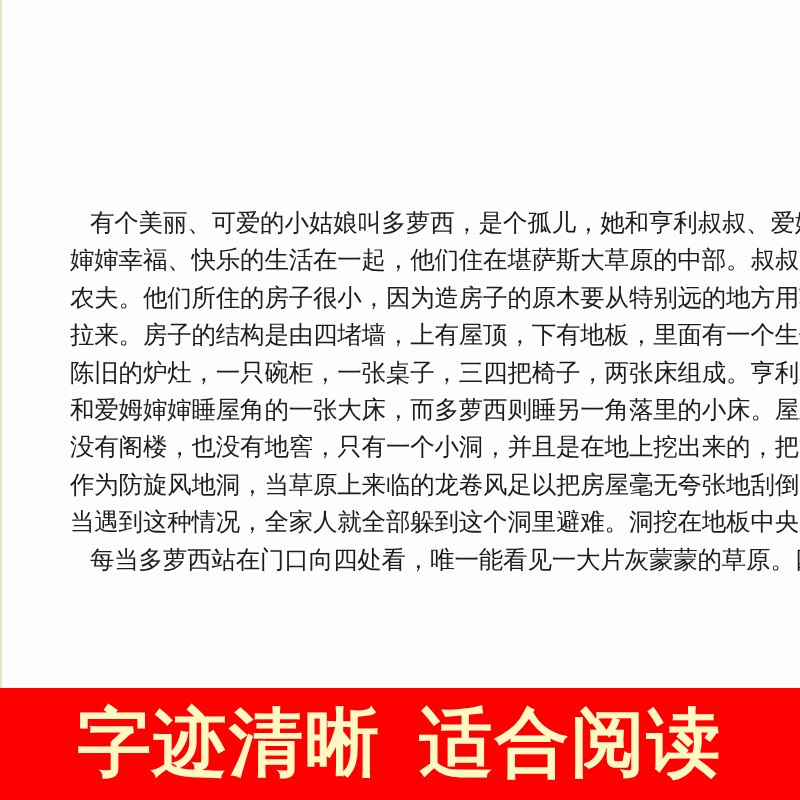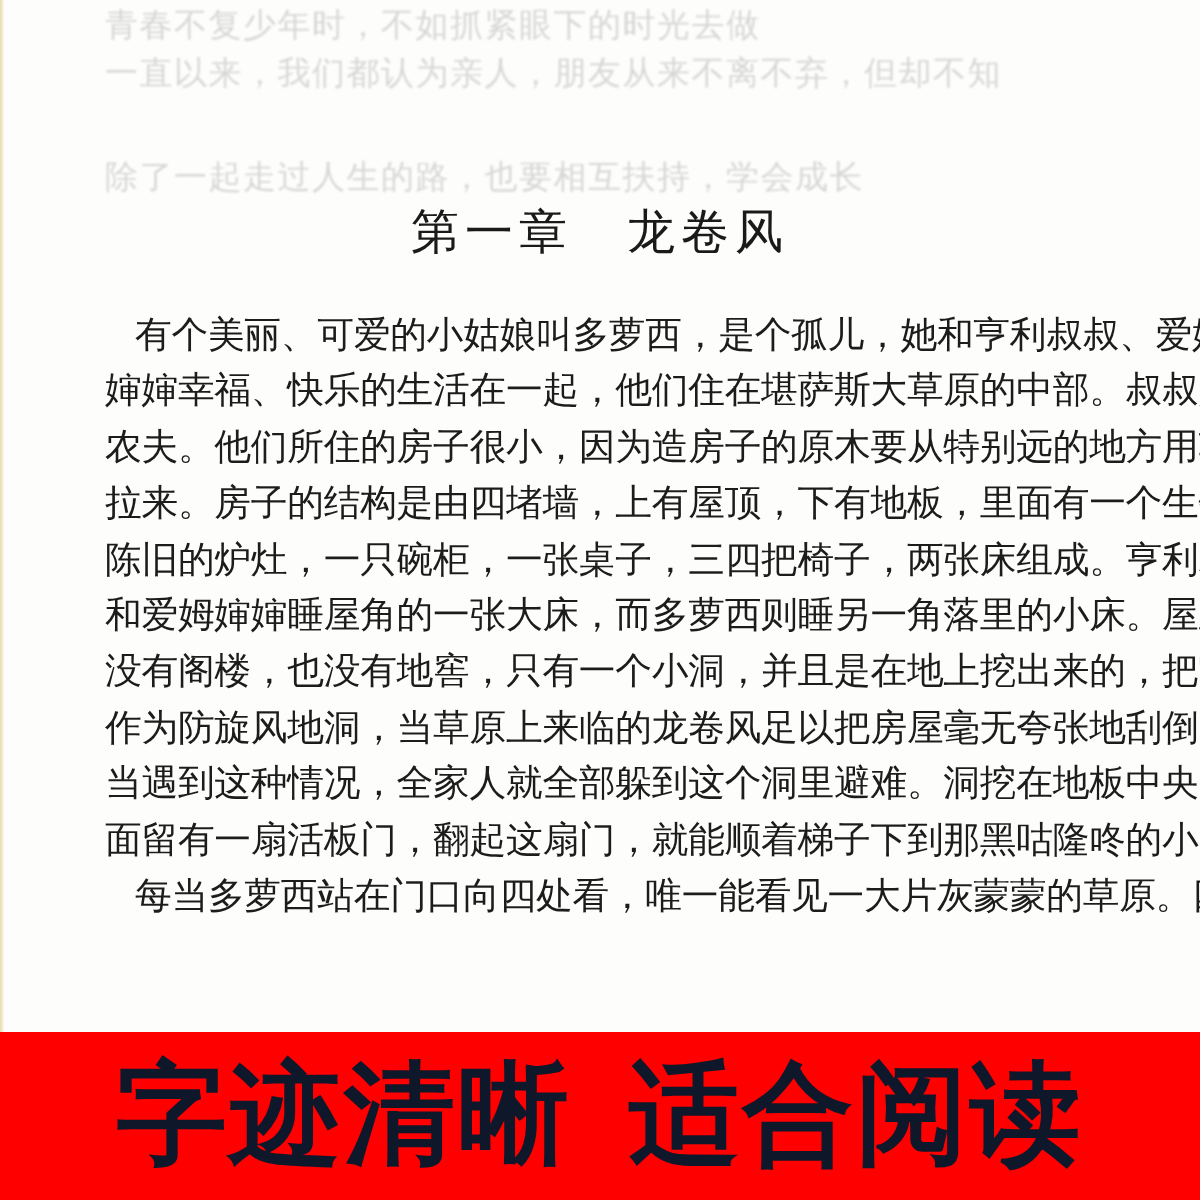"青春不复少年时，不如抓紧眼下的时光去做" div.bleed { html: <div>青春不复少年时，不如抓紧眼下的时光去做</div> -> none }
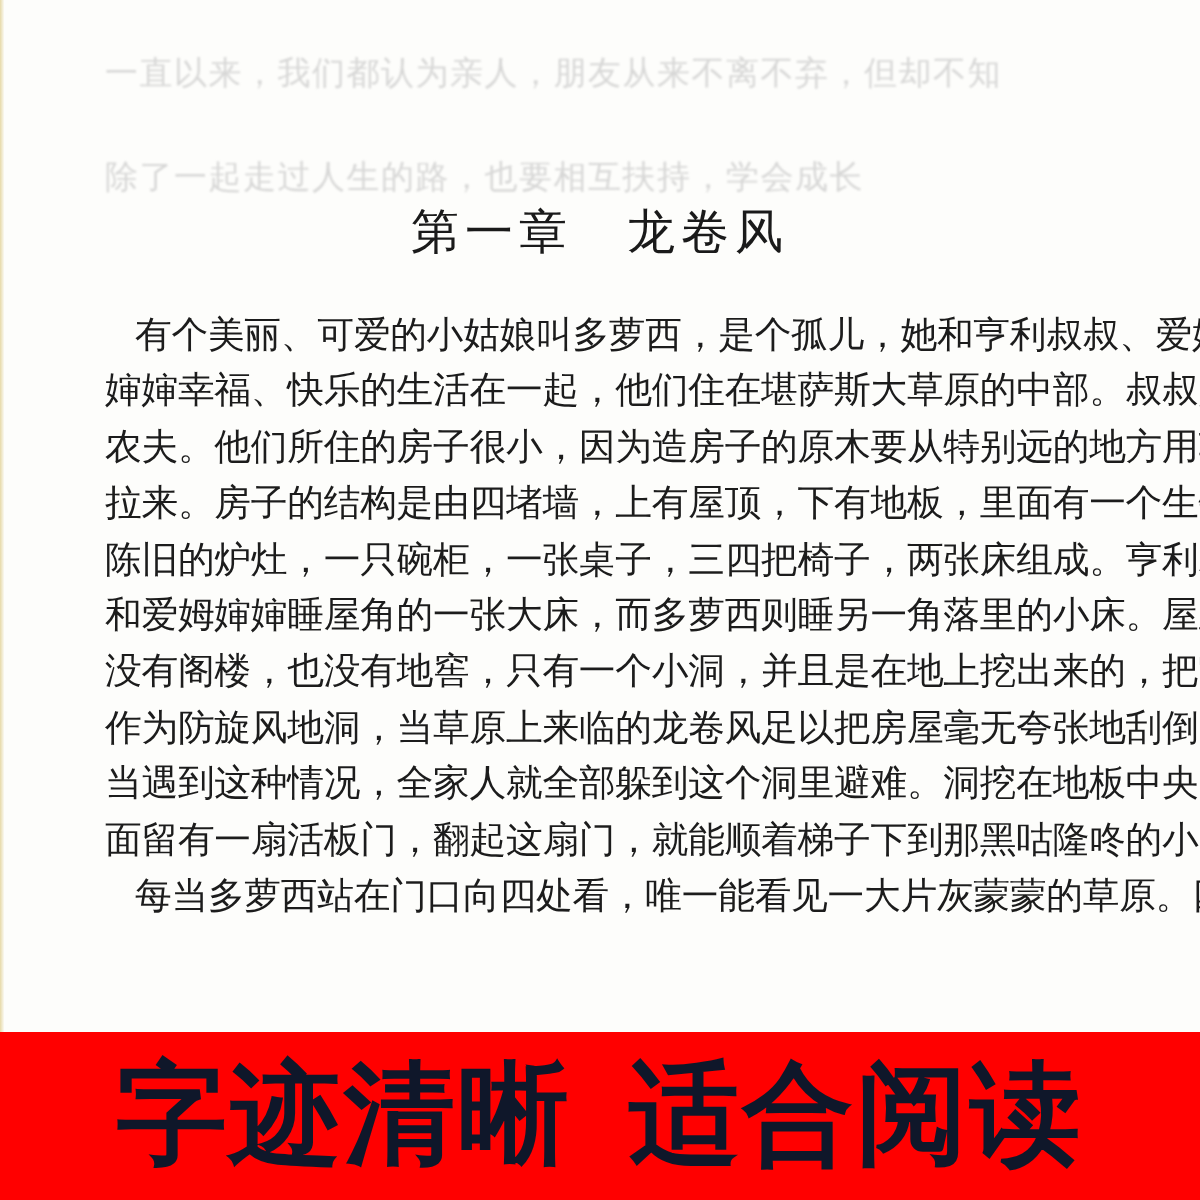"一直以来，我们都认为亲人，朋友从来不离不弃，但却不知" div.bleed { html: <div>一直以来，我们都认为亲人，朋友从来不离不弃，但却不知</div> -> none }
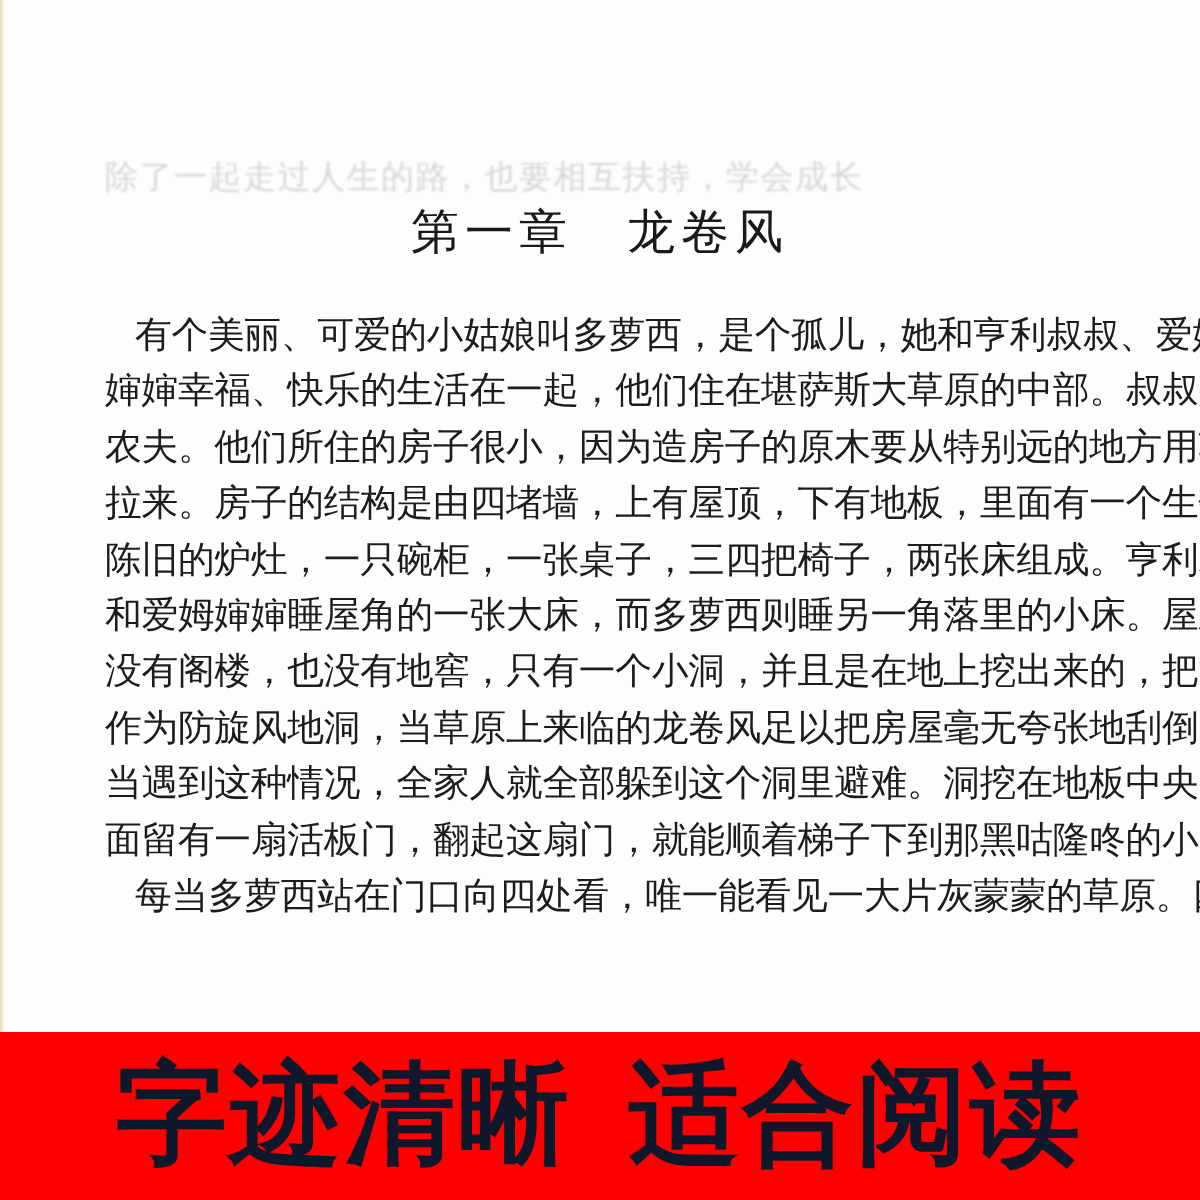"除了一起走过人生的路，也要相互扶持，学会成长" div.bleed { html: <div>除了一起走过人生的路，也要相互扶持，学会成长</div> -> none }
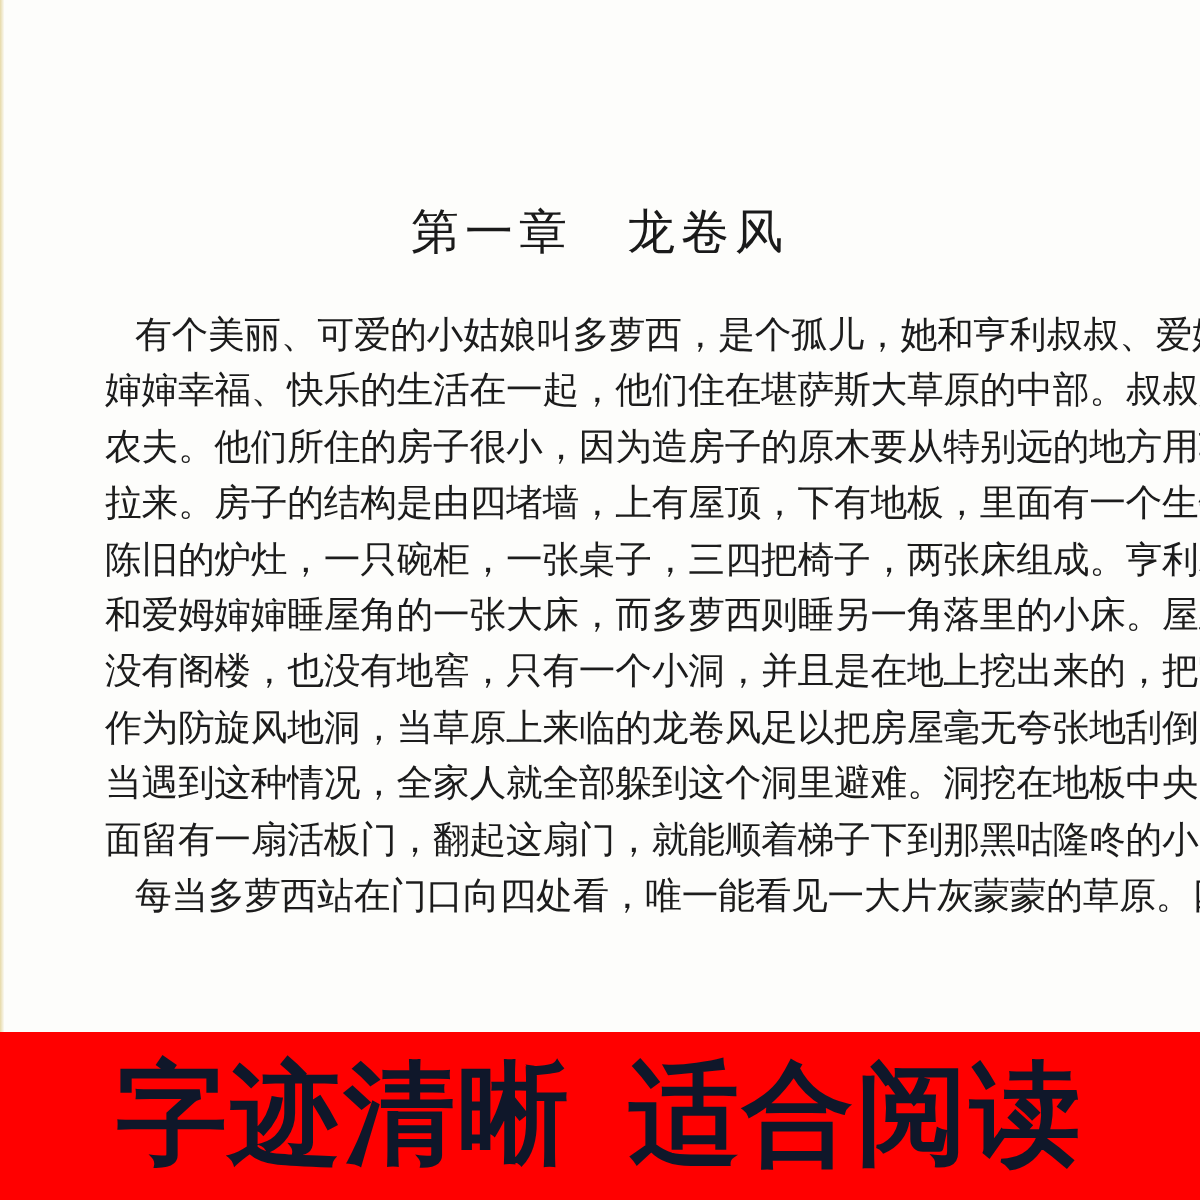"第一章 龙卷风" div.chapter-title { html: <div>第一章 龙卷风</div> -> none }
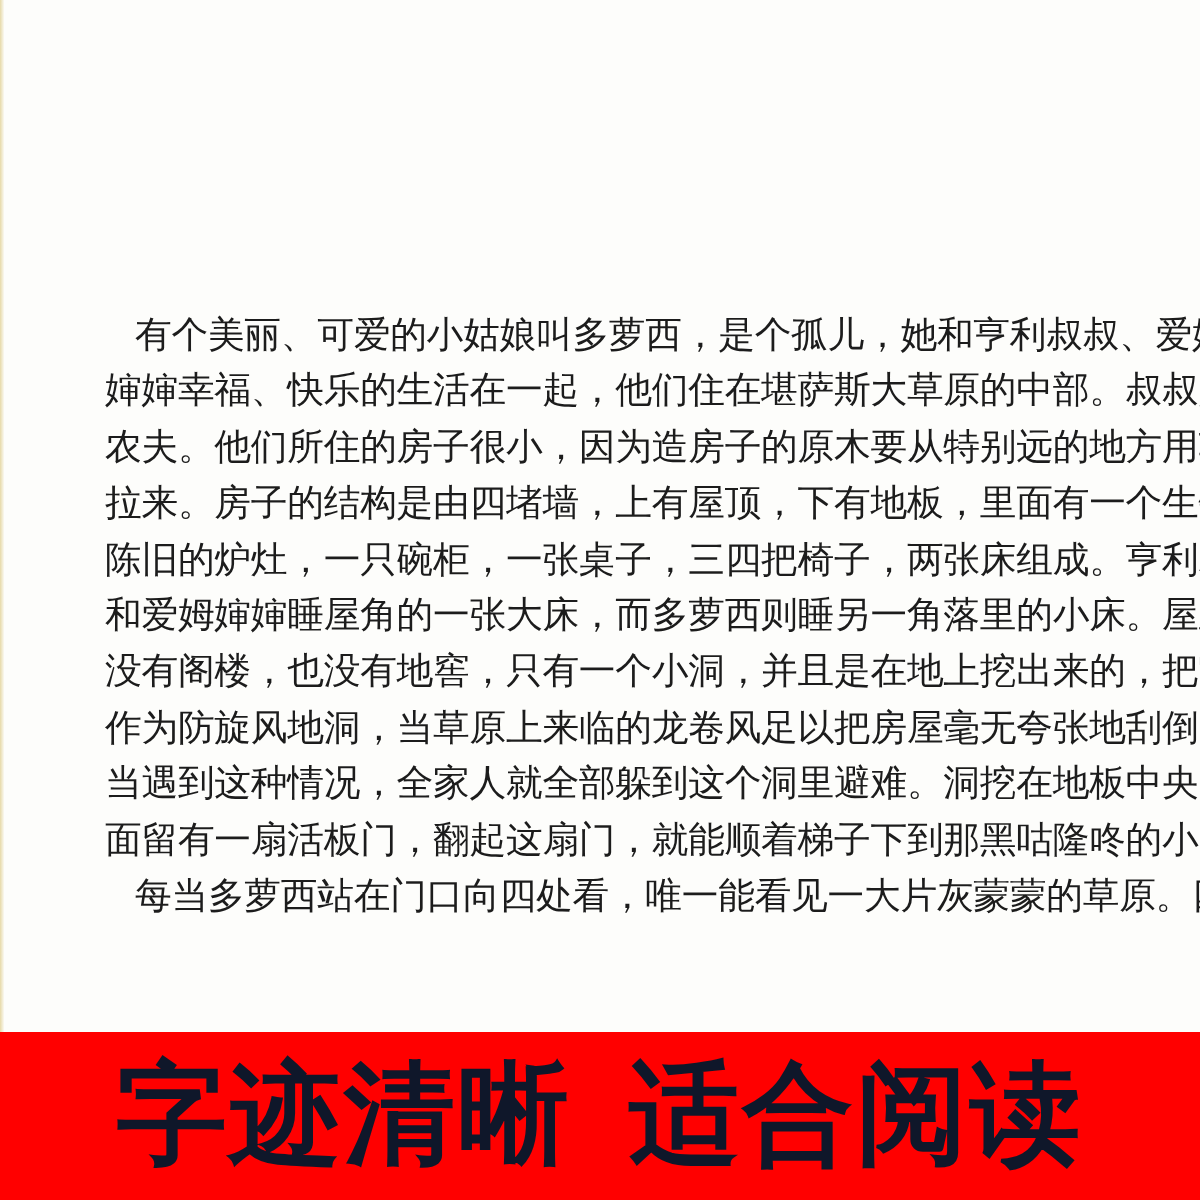"面留有一扇活板门，翻起这扇门，就能顺着梯子下到那黑咕隆咚的小" div.line { html: <div>面留有一扇活板门，翻起这扇门，就能顺着梯子下到那黑咕隆咚的小</div> -> none }
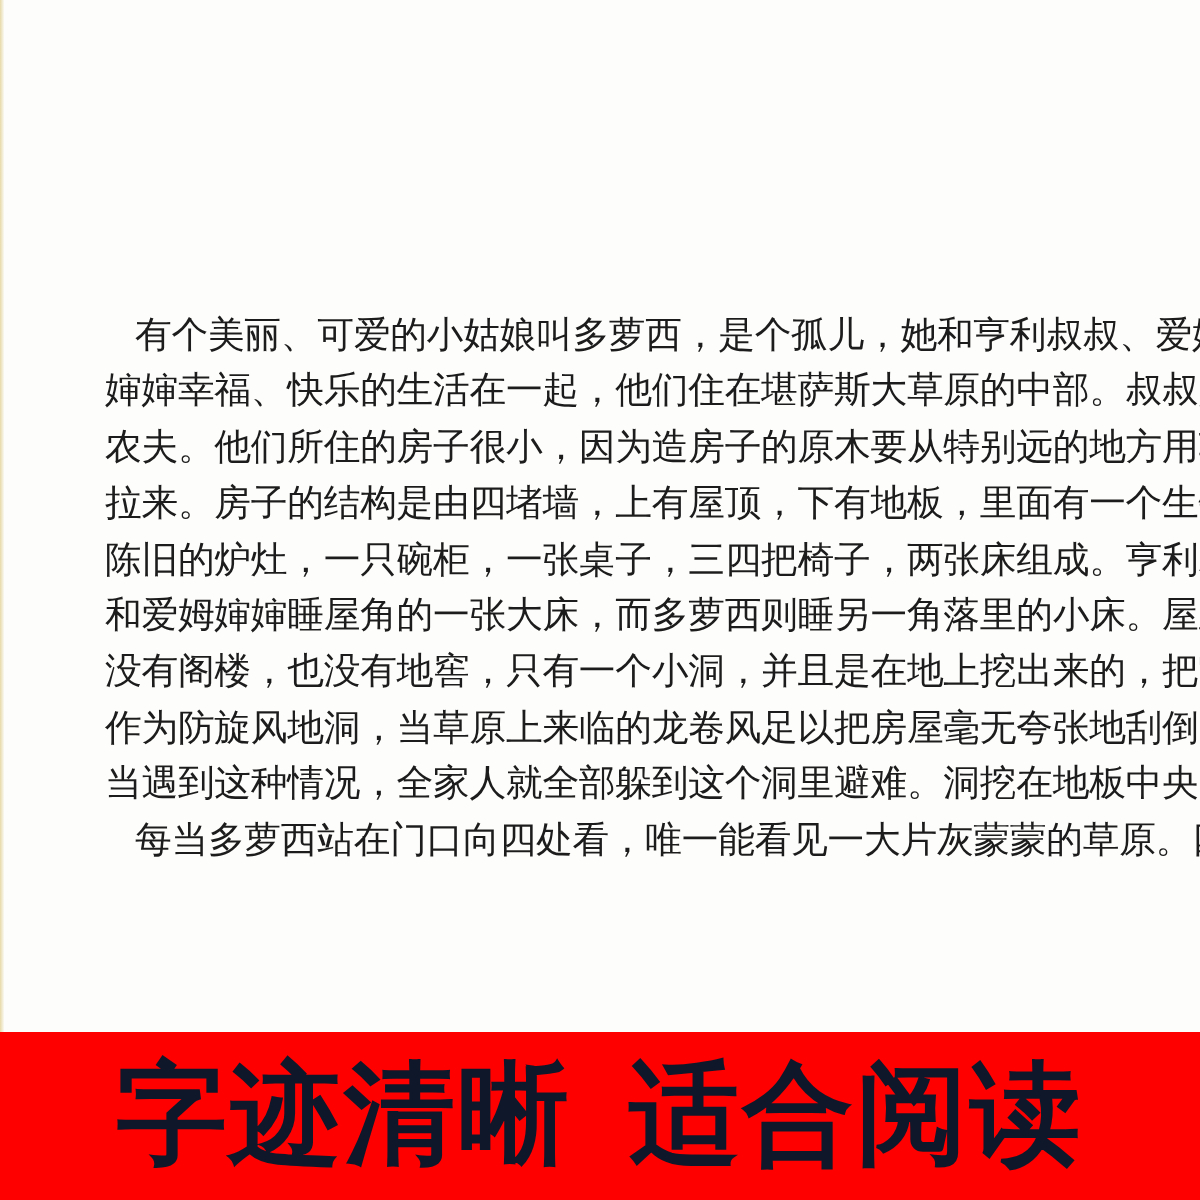"字迹清晰 适合阅读" .banner-text { color: #0f172a -> #fef9c3 }
